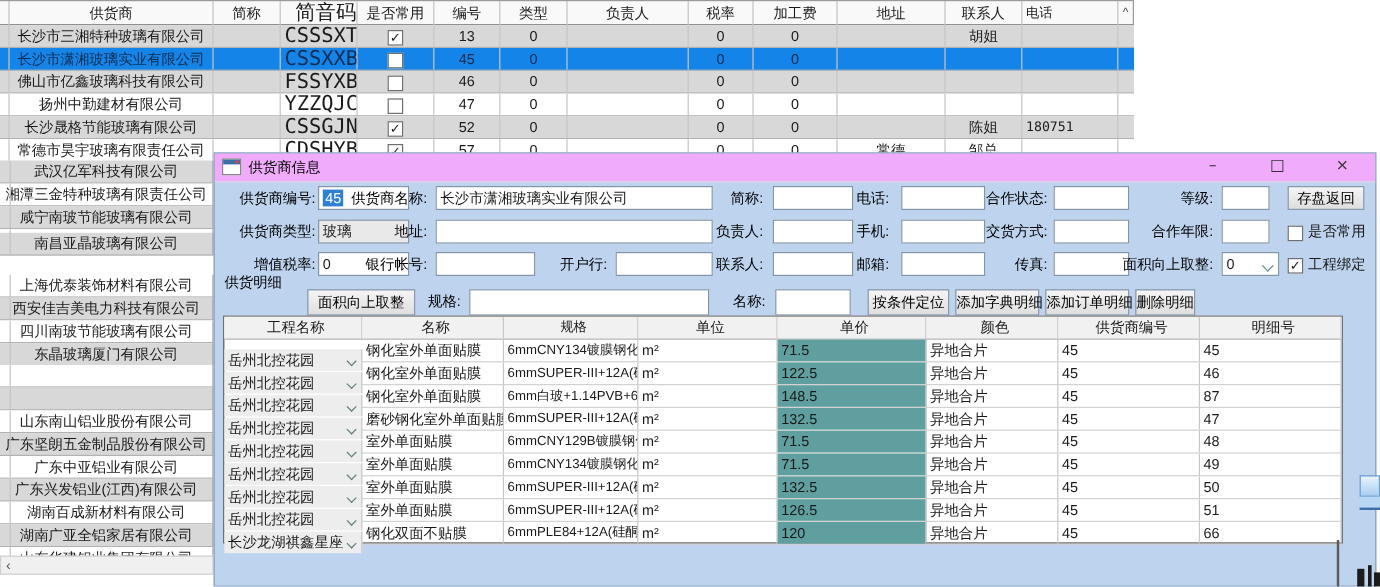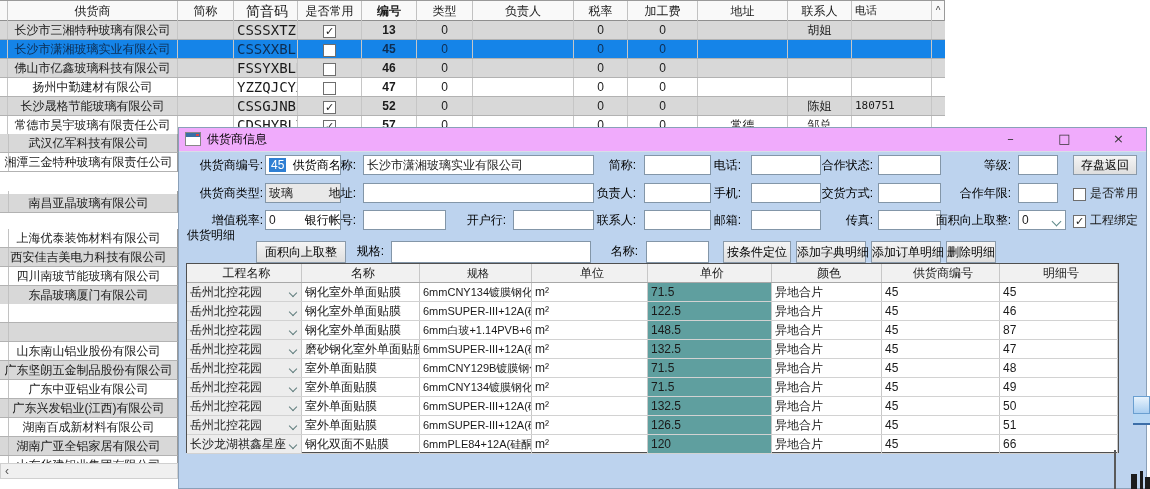"简音码" .c-code { font-size: 14px -> 17px; text-align: center -> right }
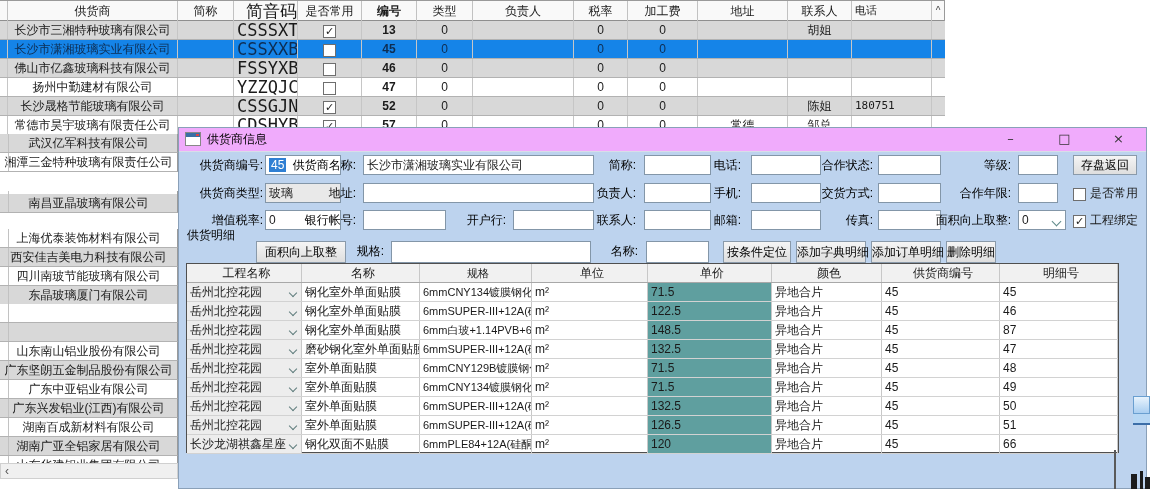"编号" .c-no { font-weight: bold -> none }
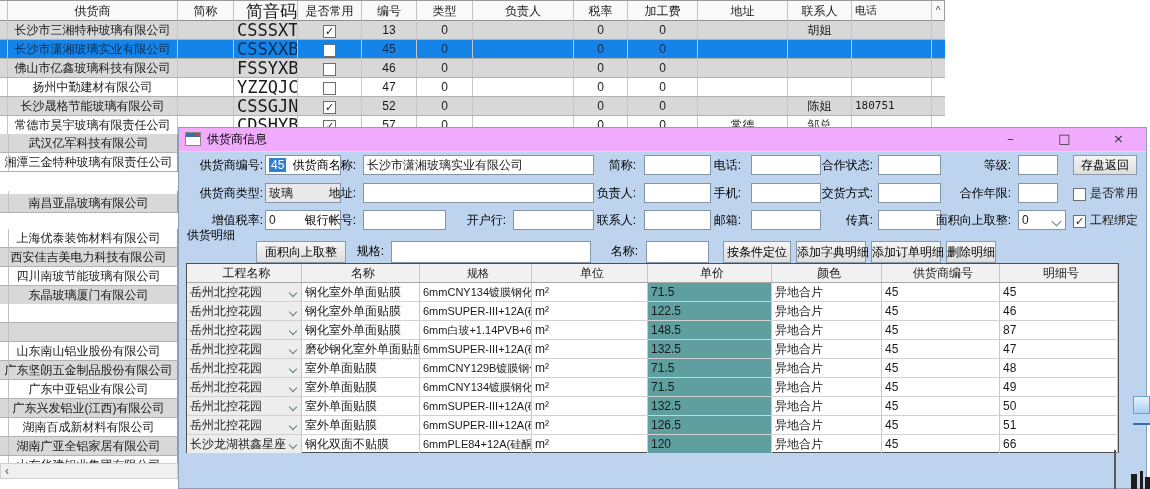"咸宁南玻节能玻璃有限公司" div.lrow { html: none -> <div>咸宁南玻节能玻璃有限公司</div> }
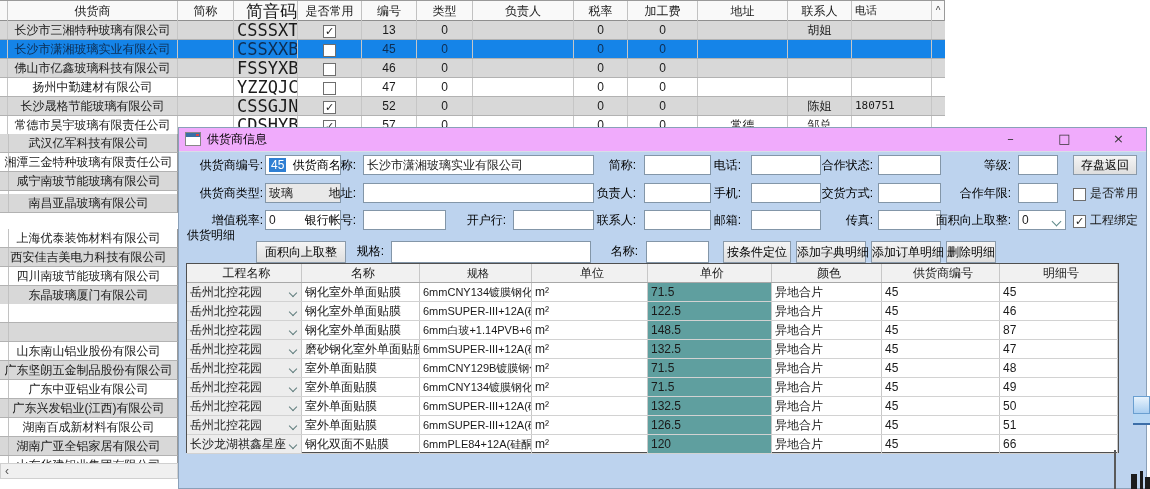"岳州北控花园" .grow .g0 { margin-top: none -> 8px }
